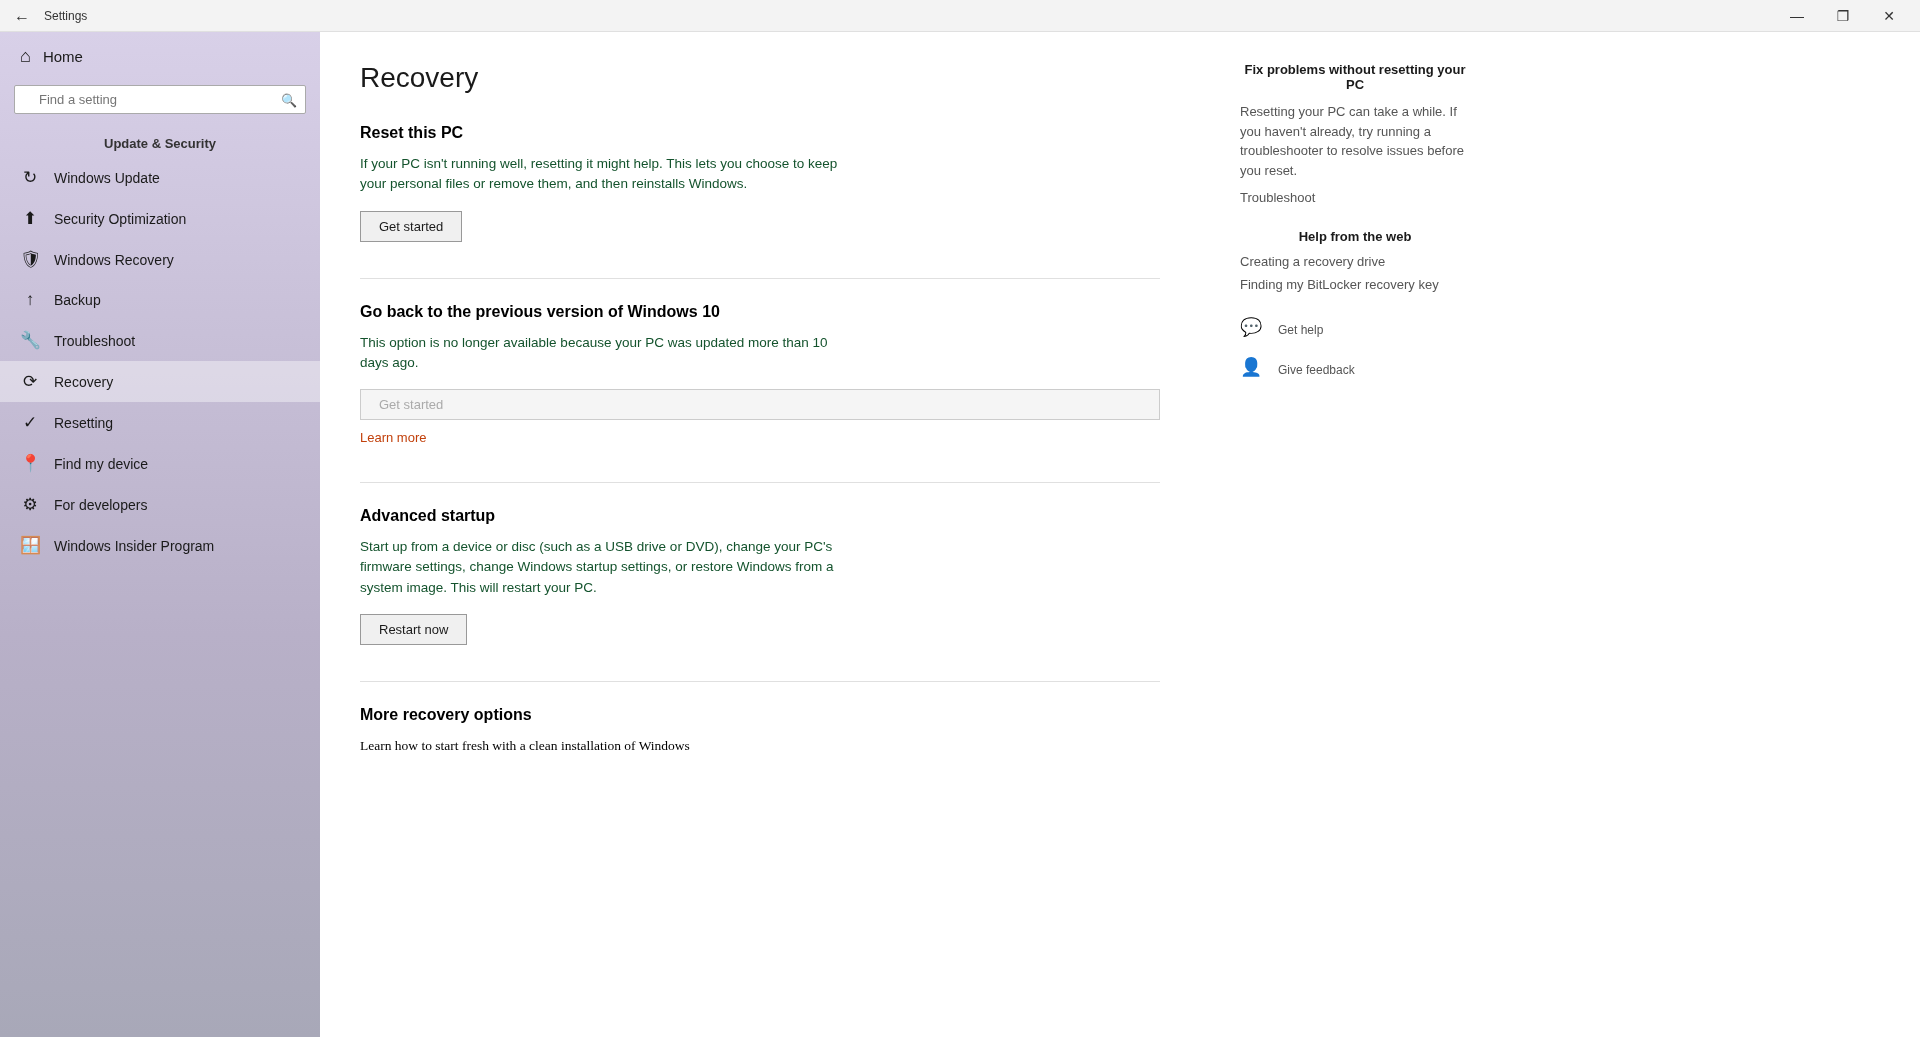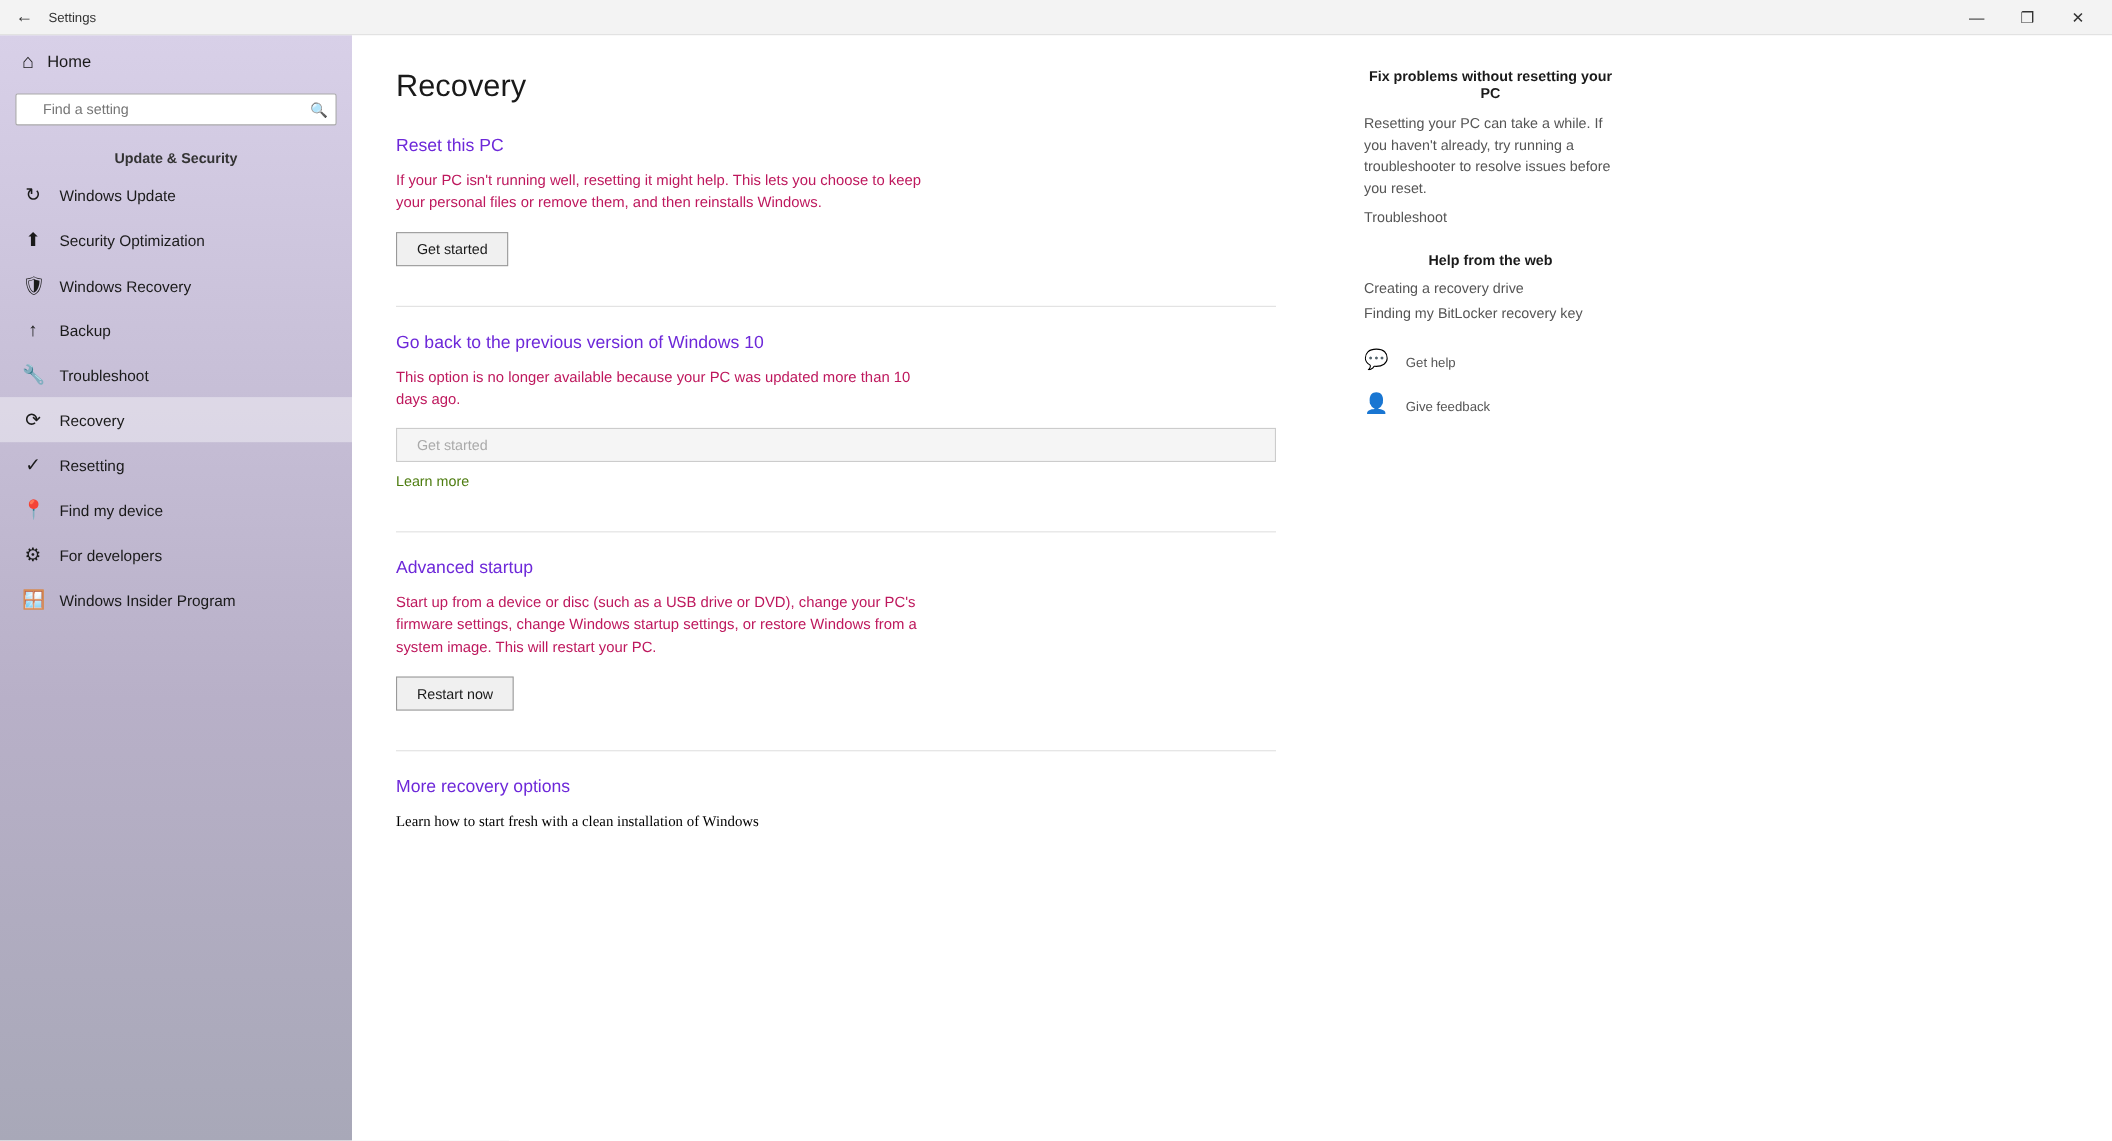"Reset this PC" .section-title { color: #6d28d9 -> #000000; font-weight: 400 -> 700 }
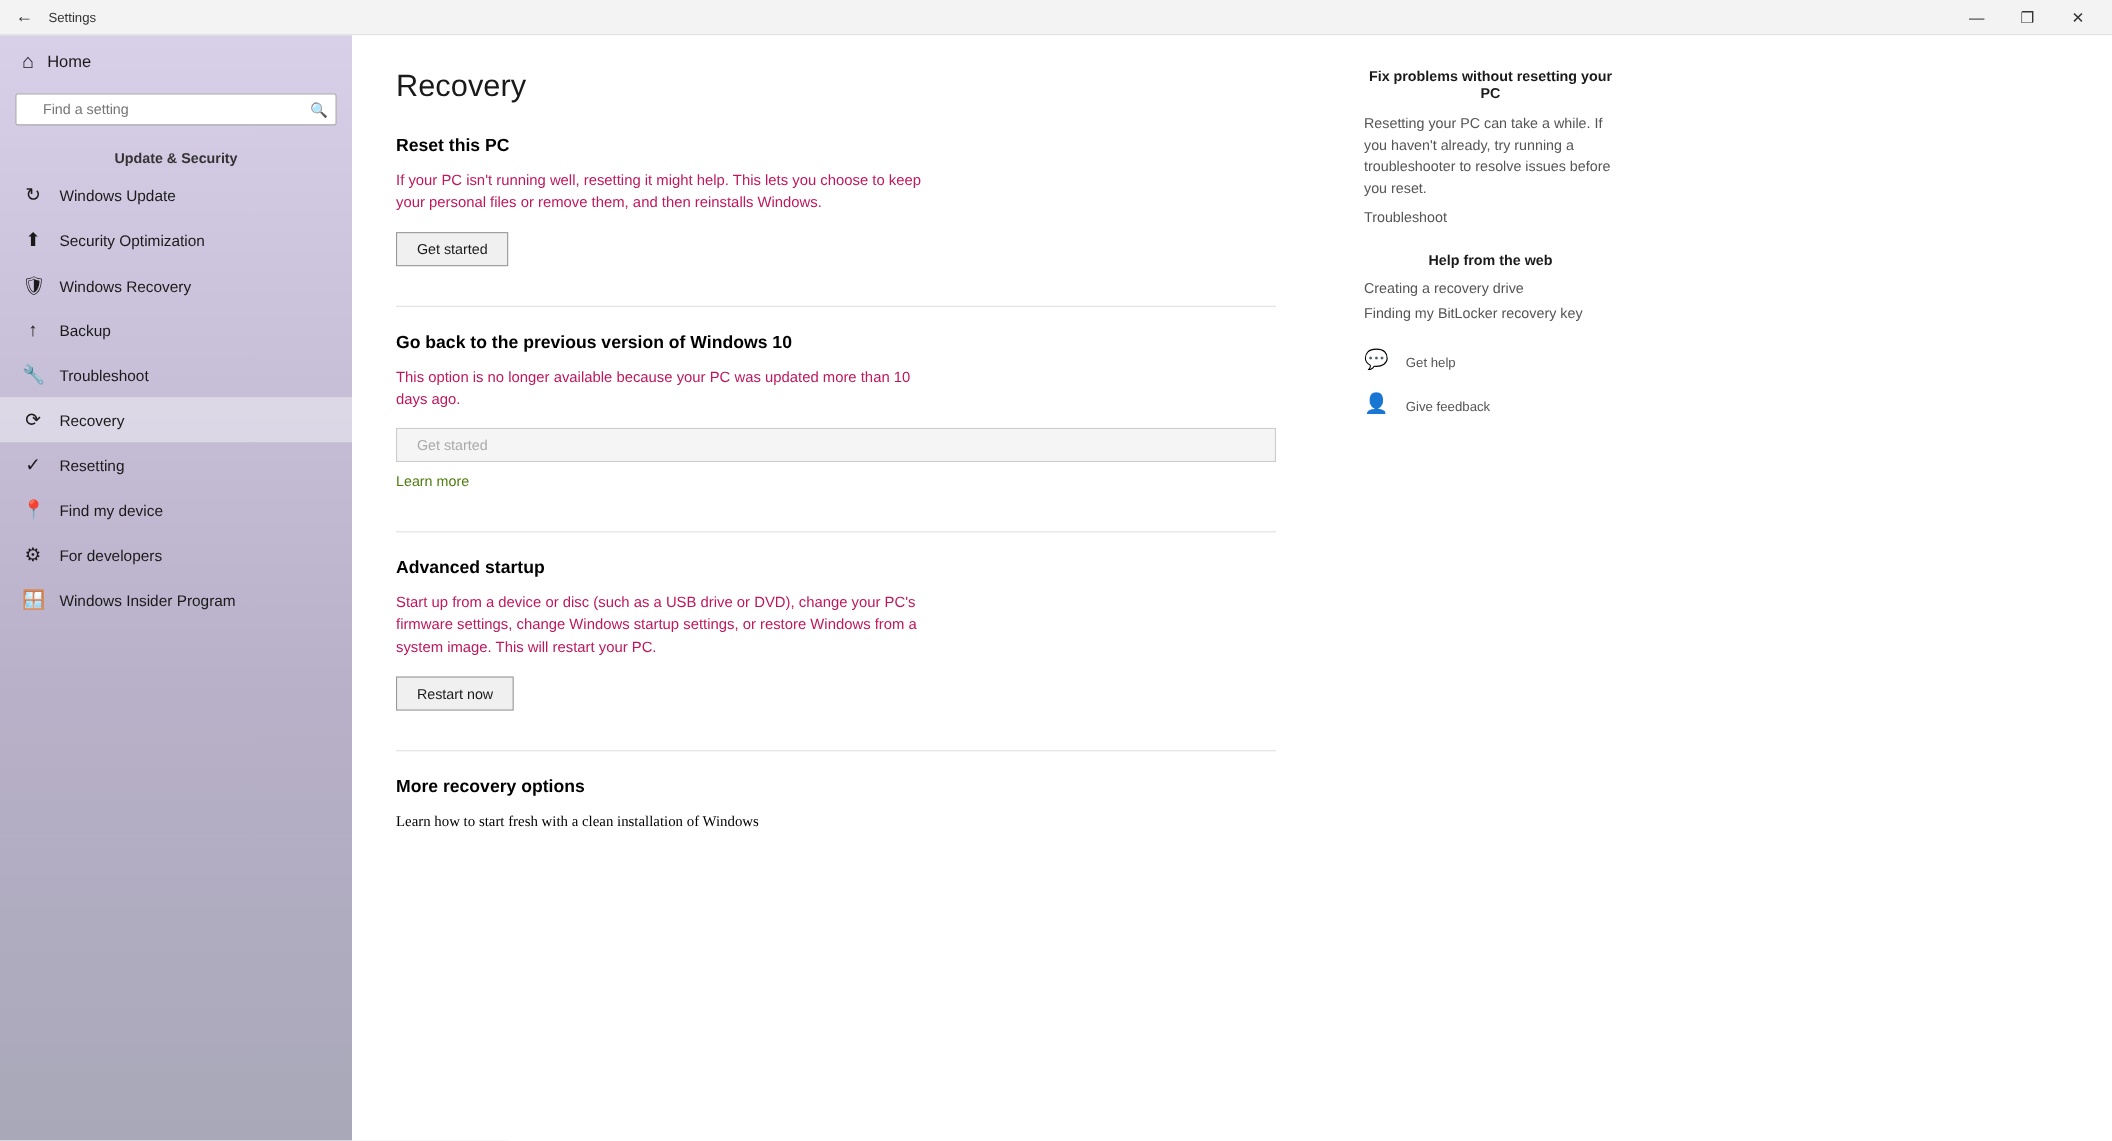"If your PC isn't running" .section-desc { color: #be185d -> #14532d }
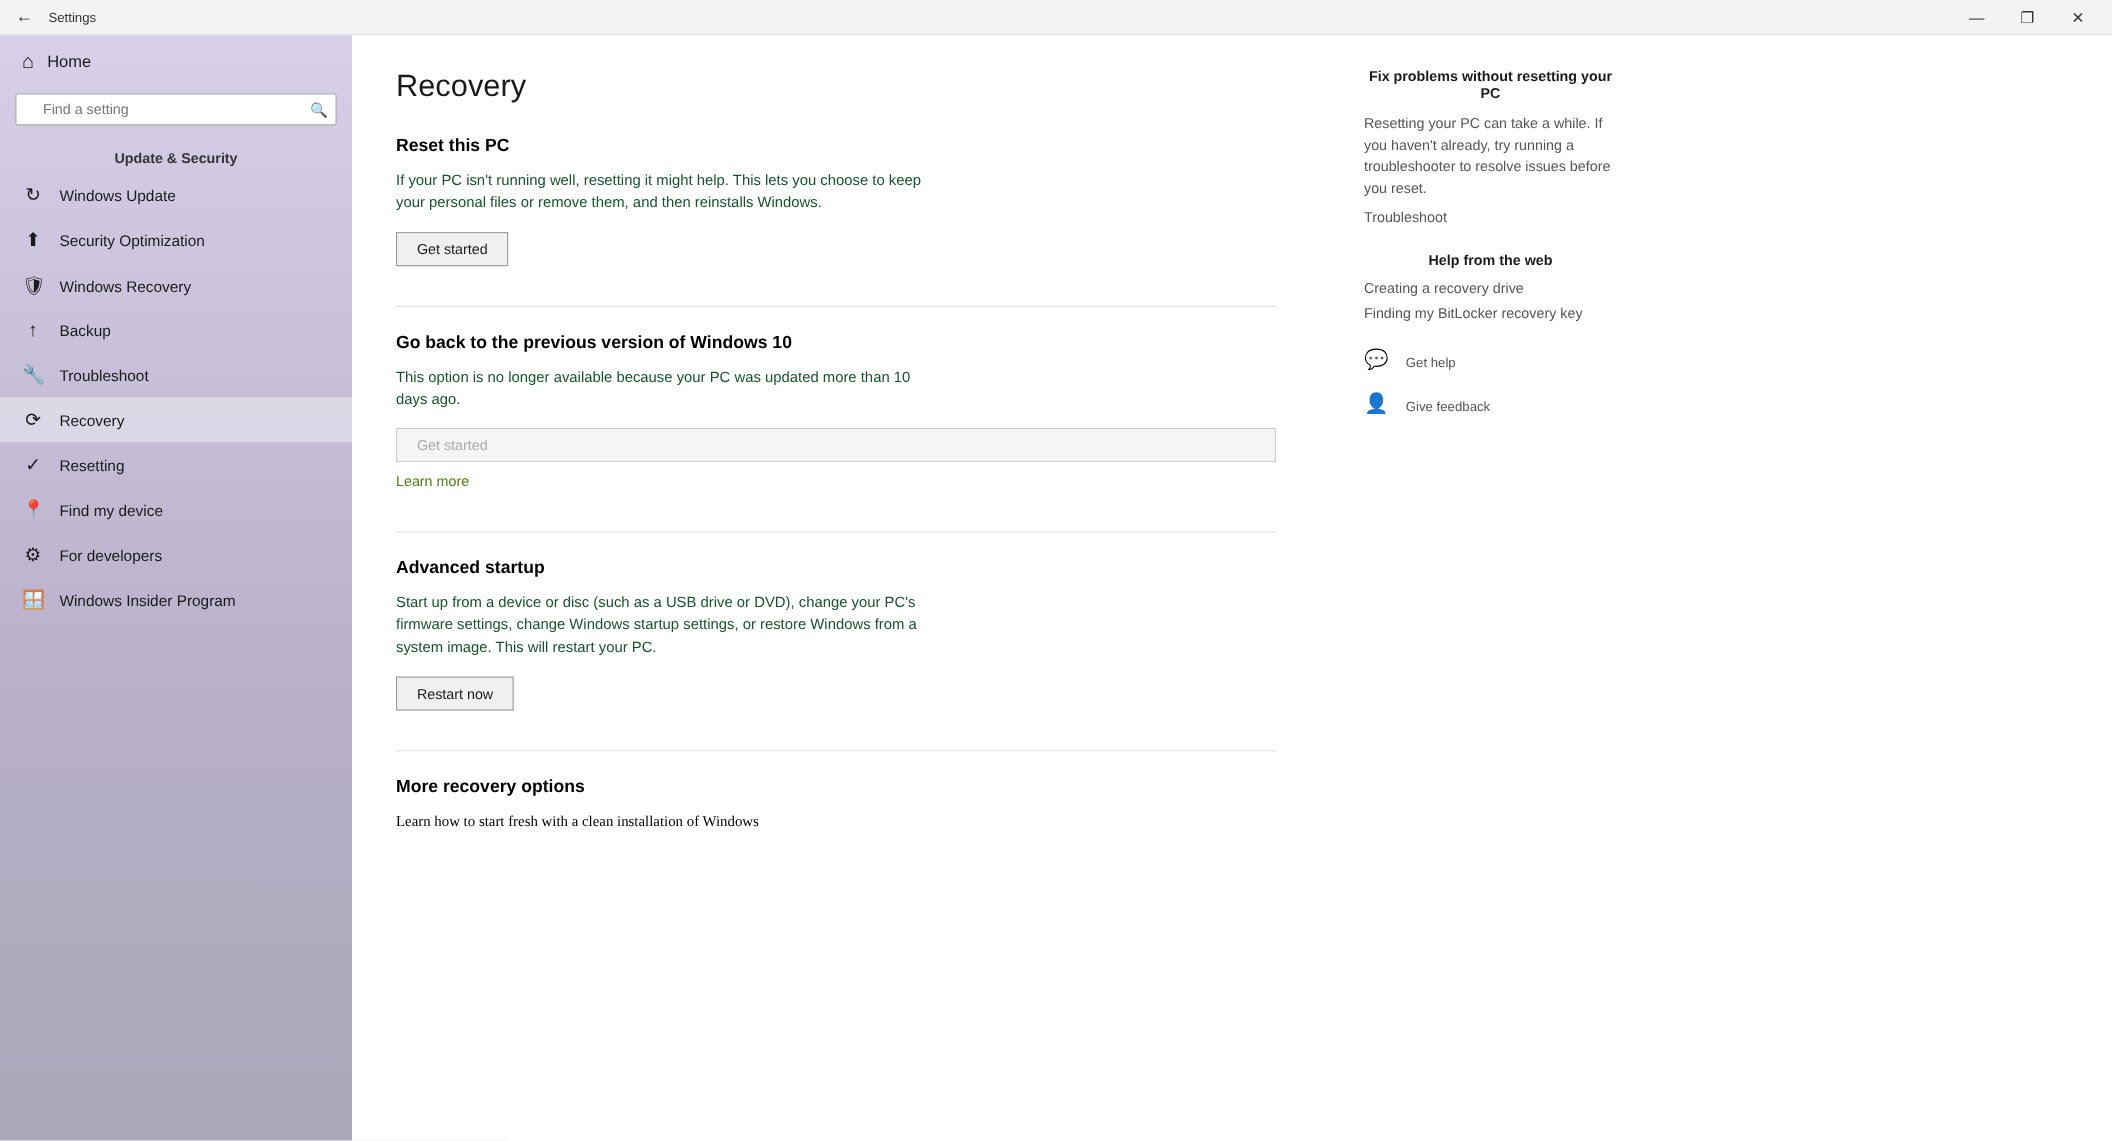"Learn more" .learn-more { color: #4d7c0f -> #c2410c }
